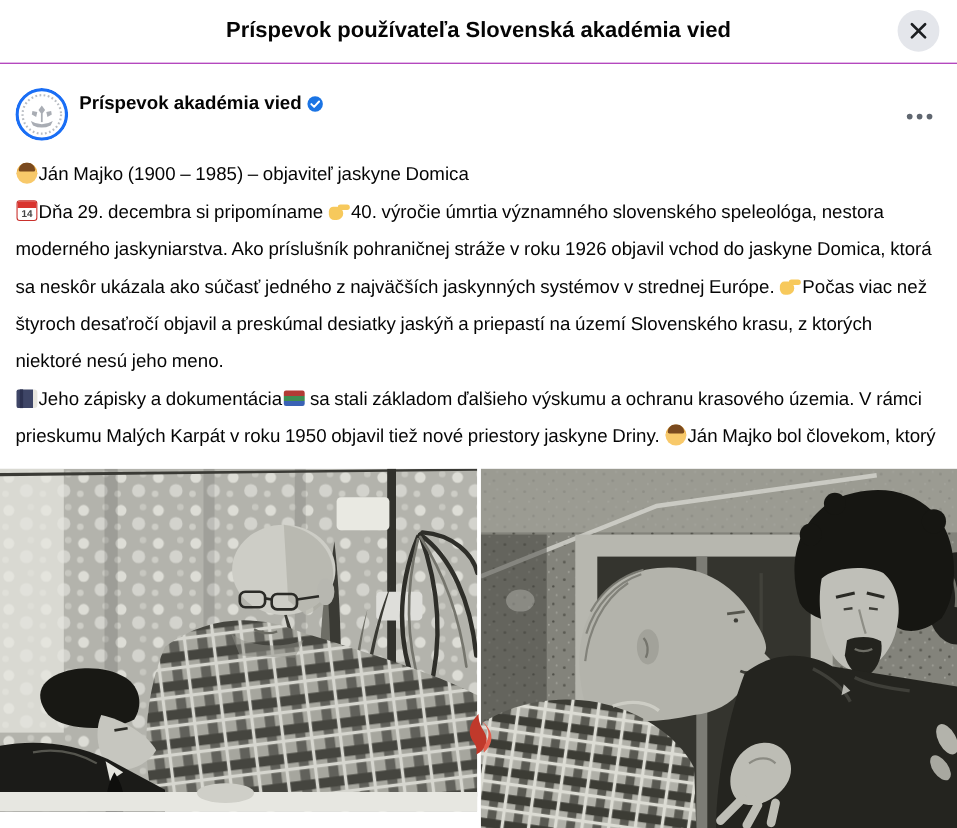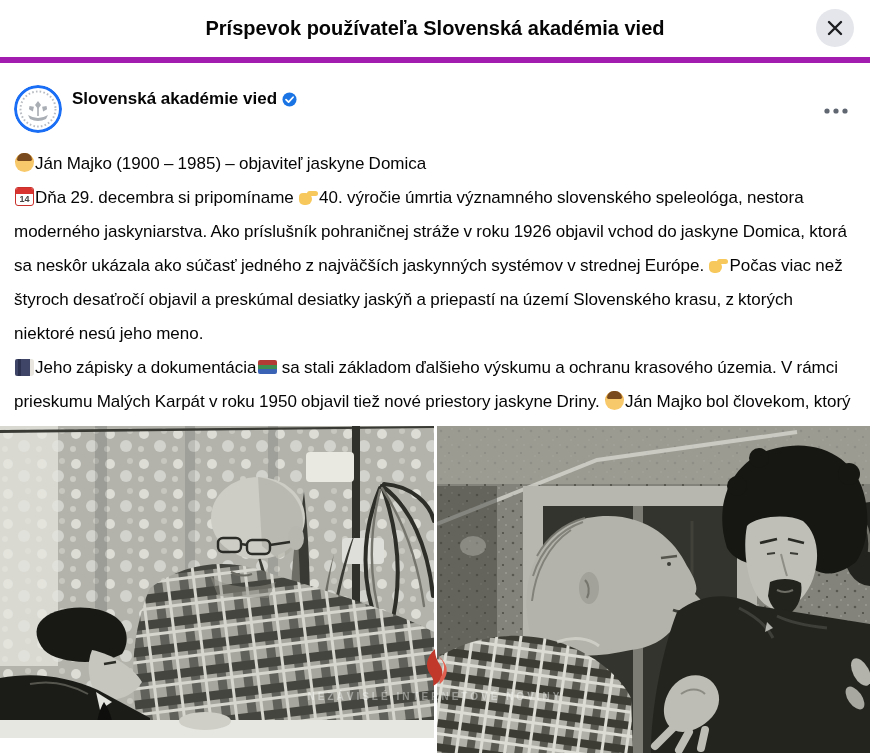"Príspevok používateľa Slovenská akadémia" .modal-header { border-bottom: 6px solid #a21caf -> 1px solid #a21caf }
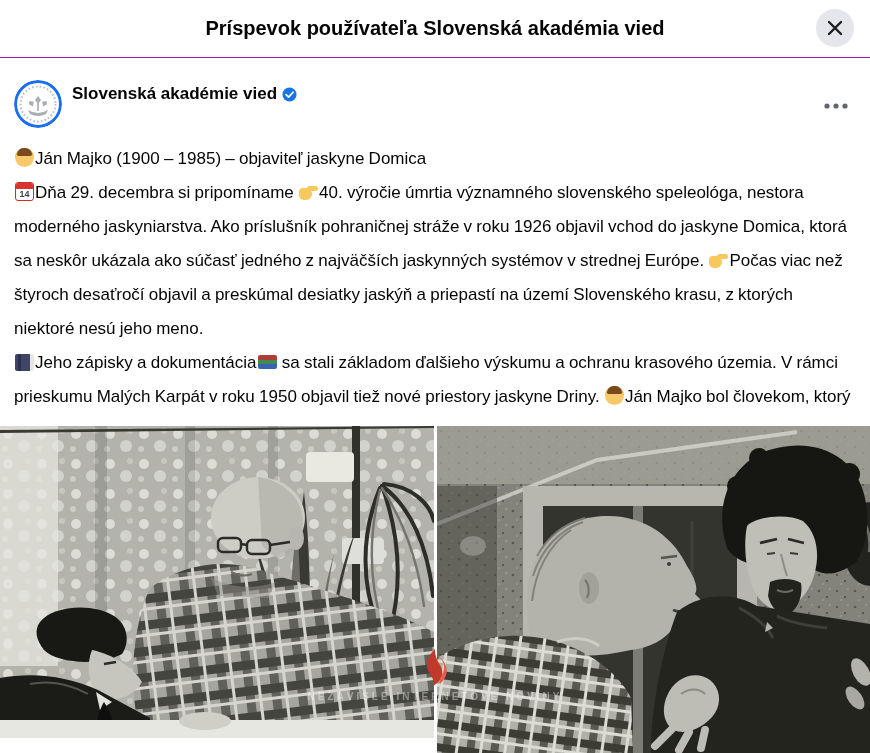"Slovenská akadémie vied" span.author-name { text: Slovenská akadémie -> Príspevok akadémia }
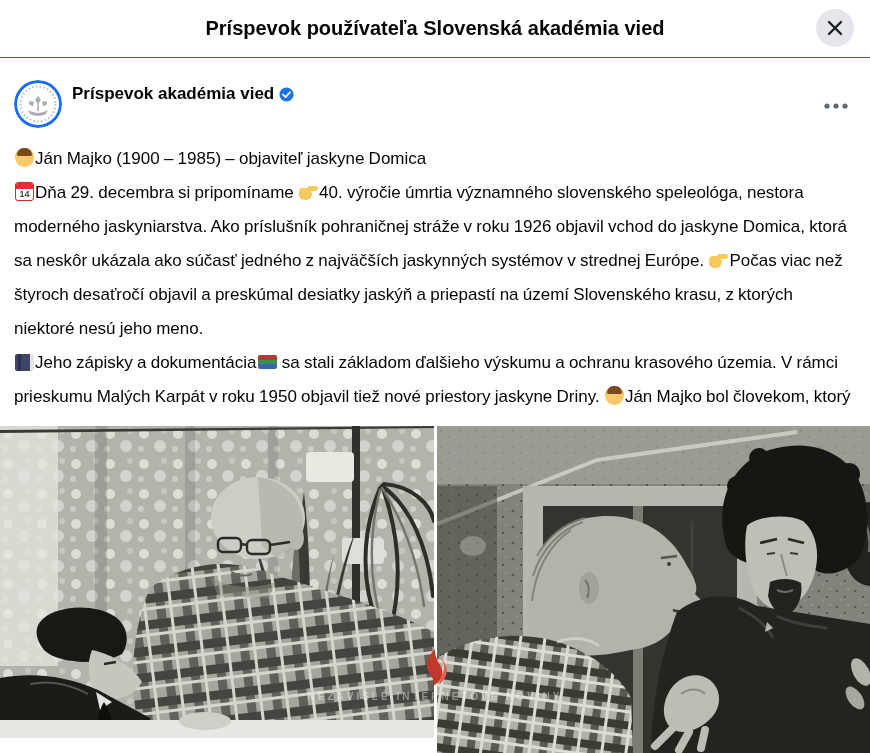"NEZÁVISLÉ INTERNETOVÉ NOVINY" div.wm-tagline { html: <div>NEZÁVISLÉ INTERNETOVÉ NOVINY</div> -> none }
